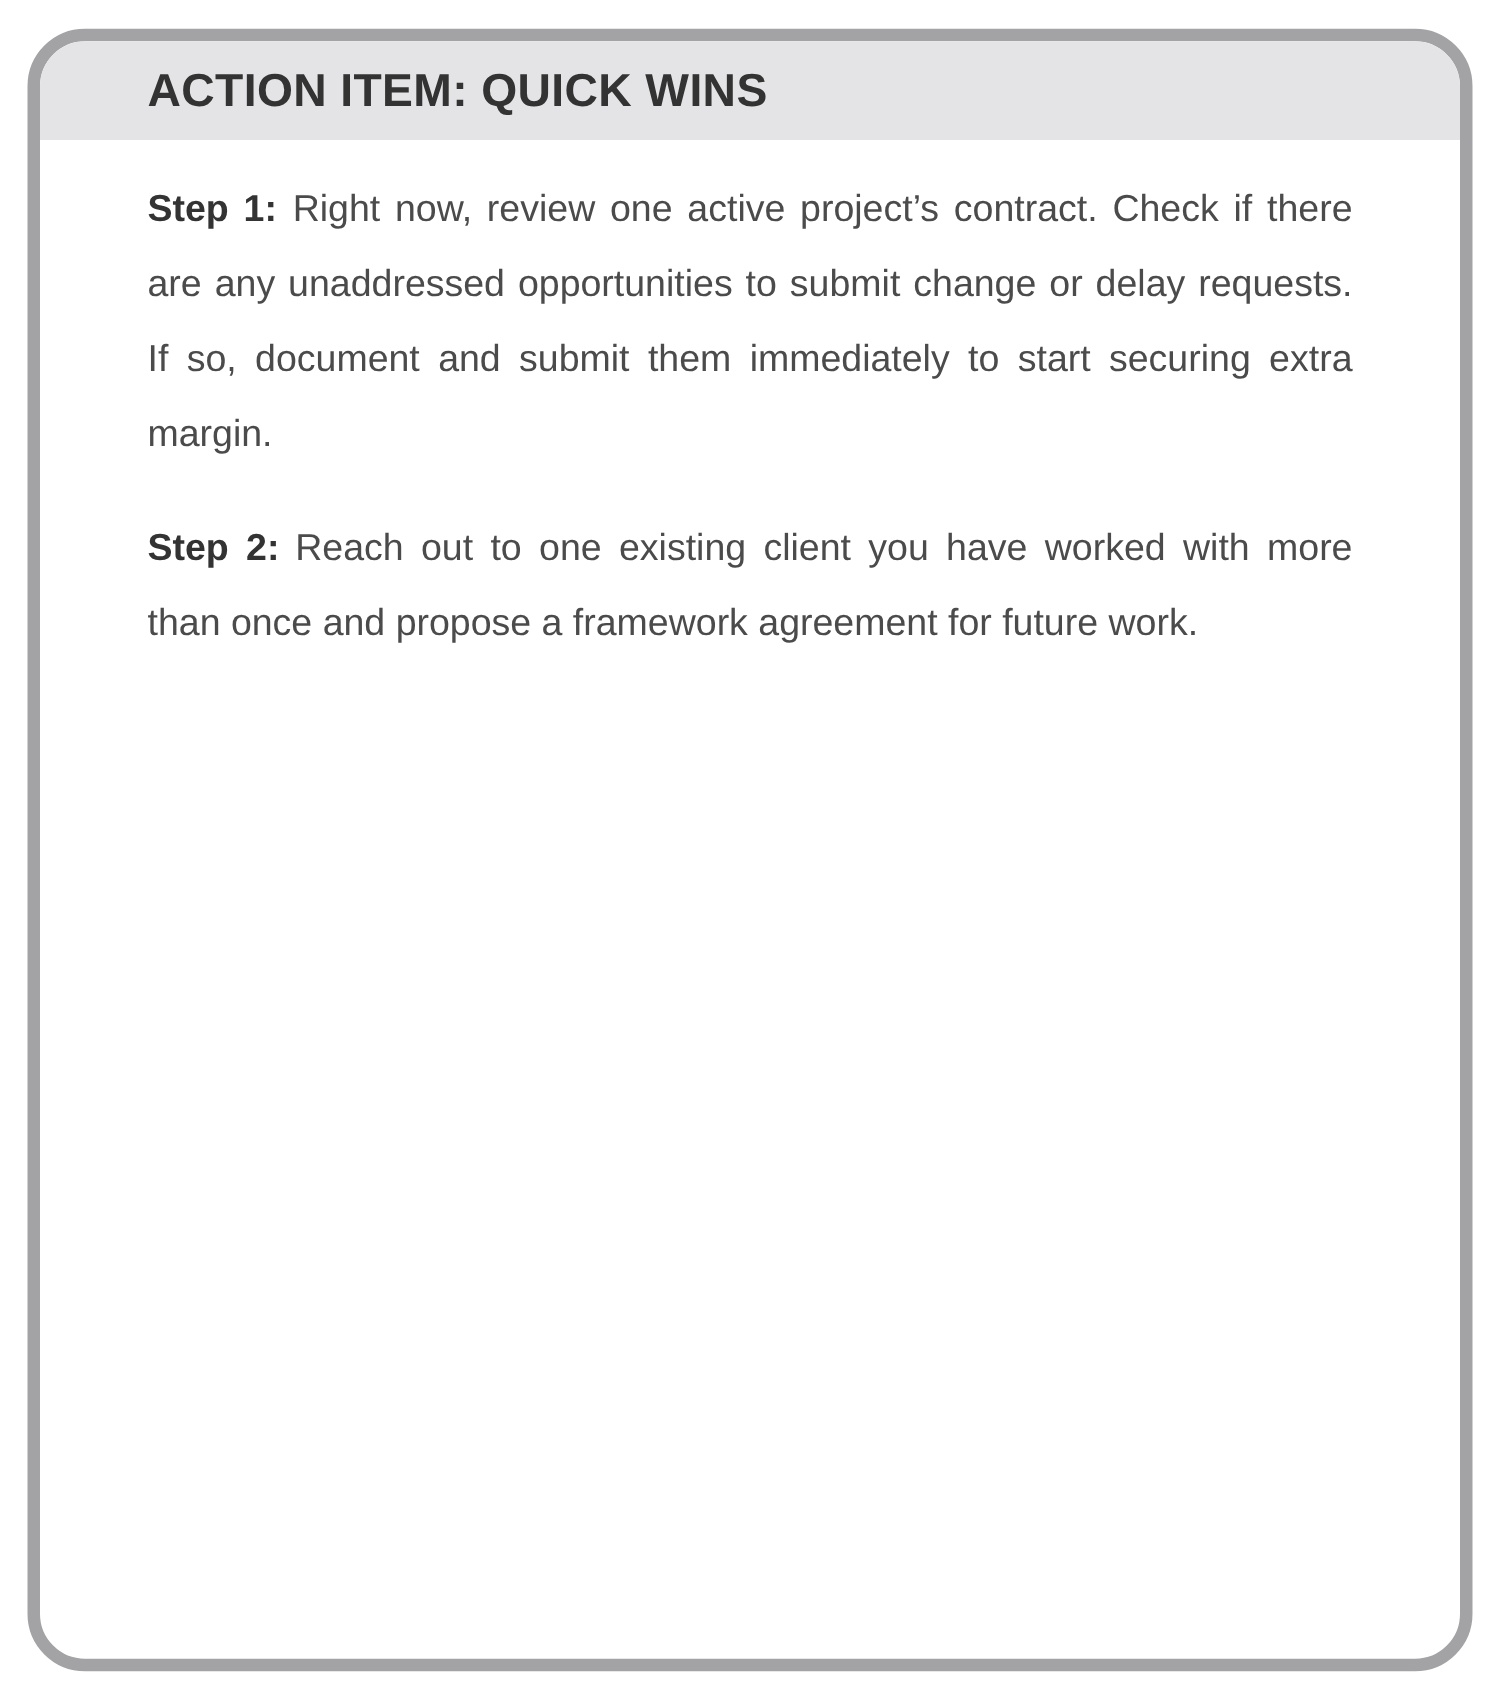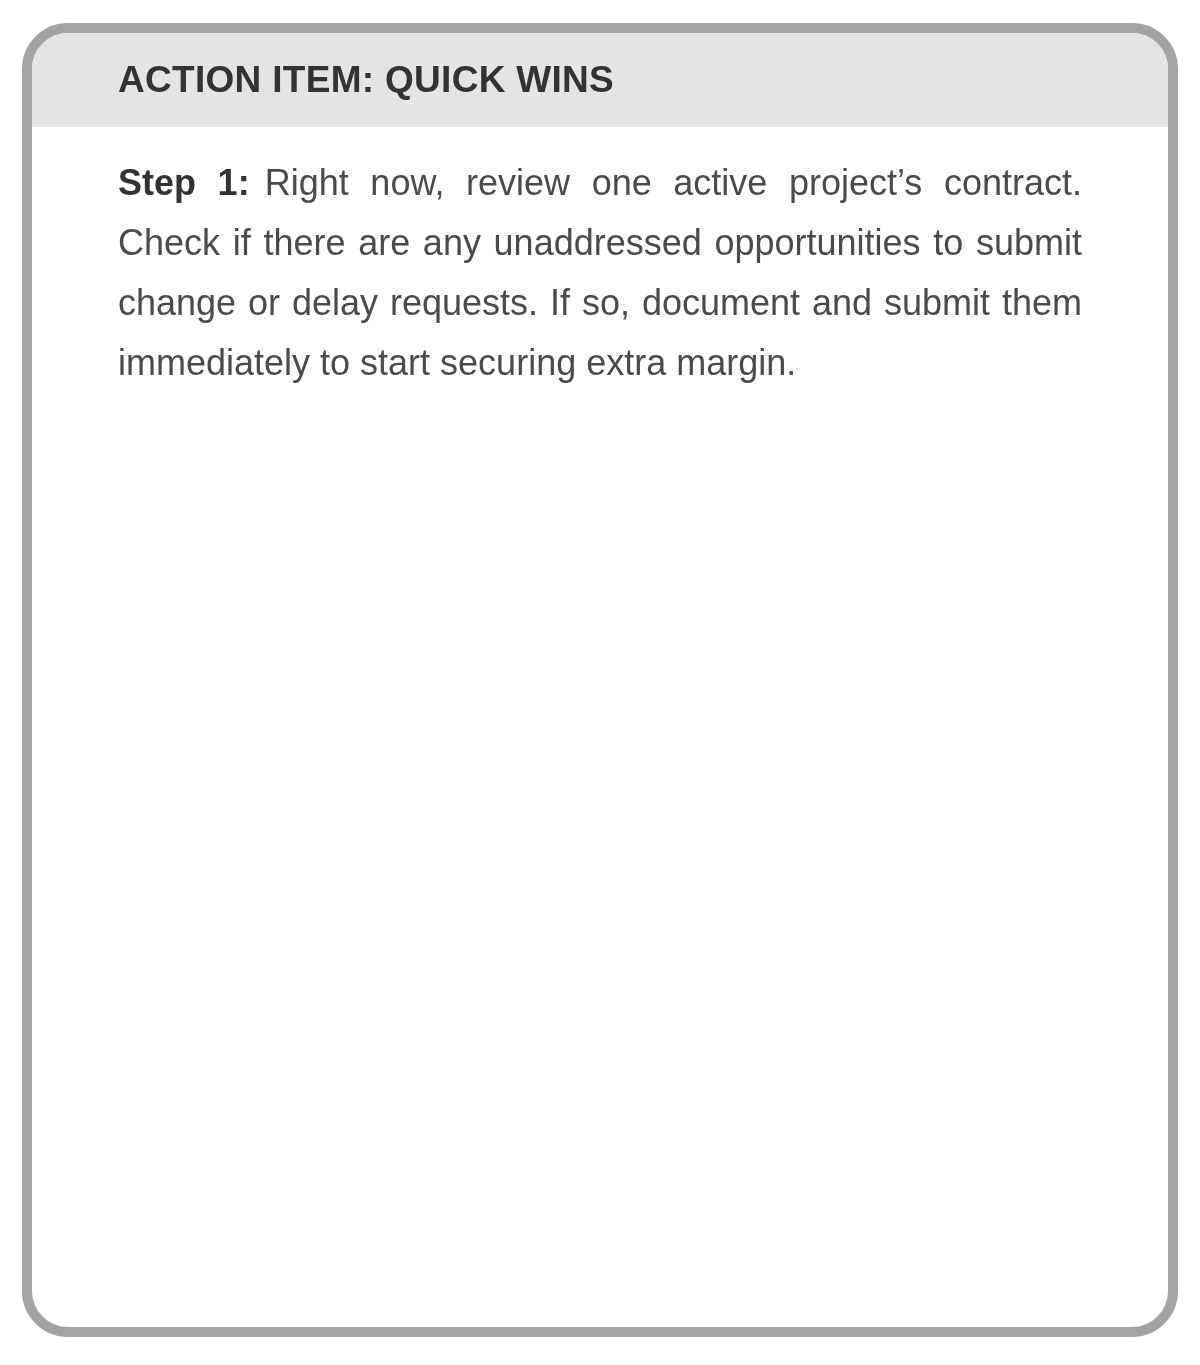"ACTION ITEM: QUICK WINS" .card-header { height: 94px -> 79px }
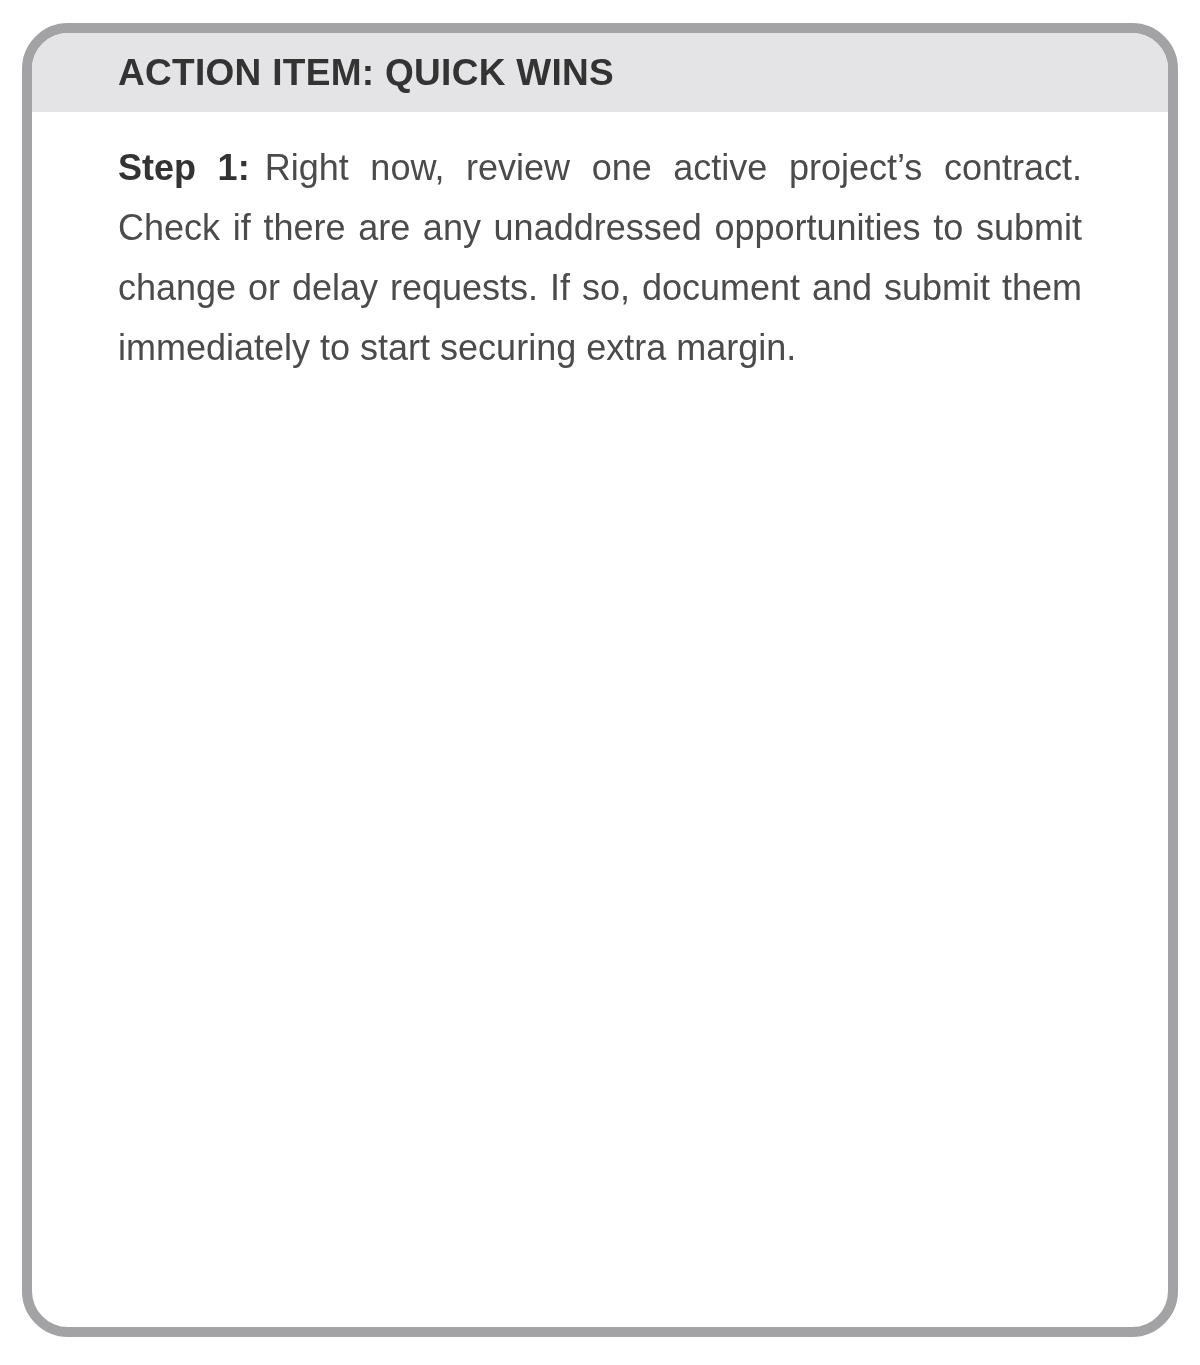"Step 1: Right now, review" .para { font-size: 36px -> 30px }
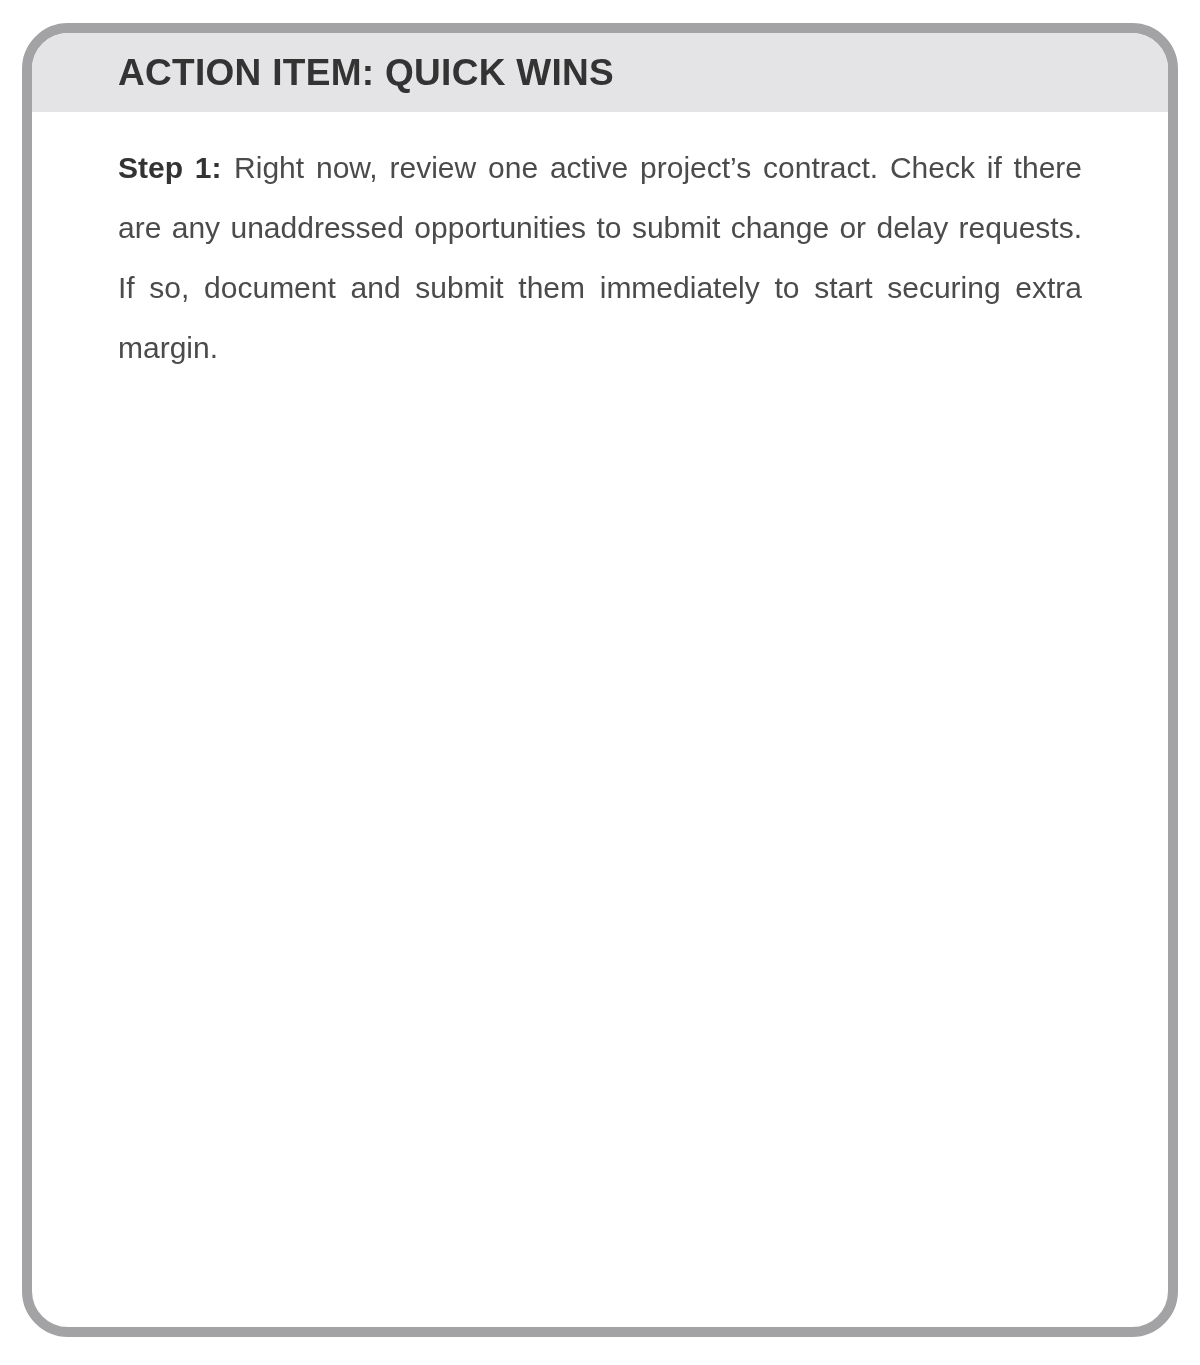"Step 2: Reach out to" p.para { html: none -> <p><span>Step 2:</span><span>Reach out to one existing client you have worked with more than once and propose a framework agreement for future work.</span></p> }
